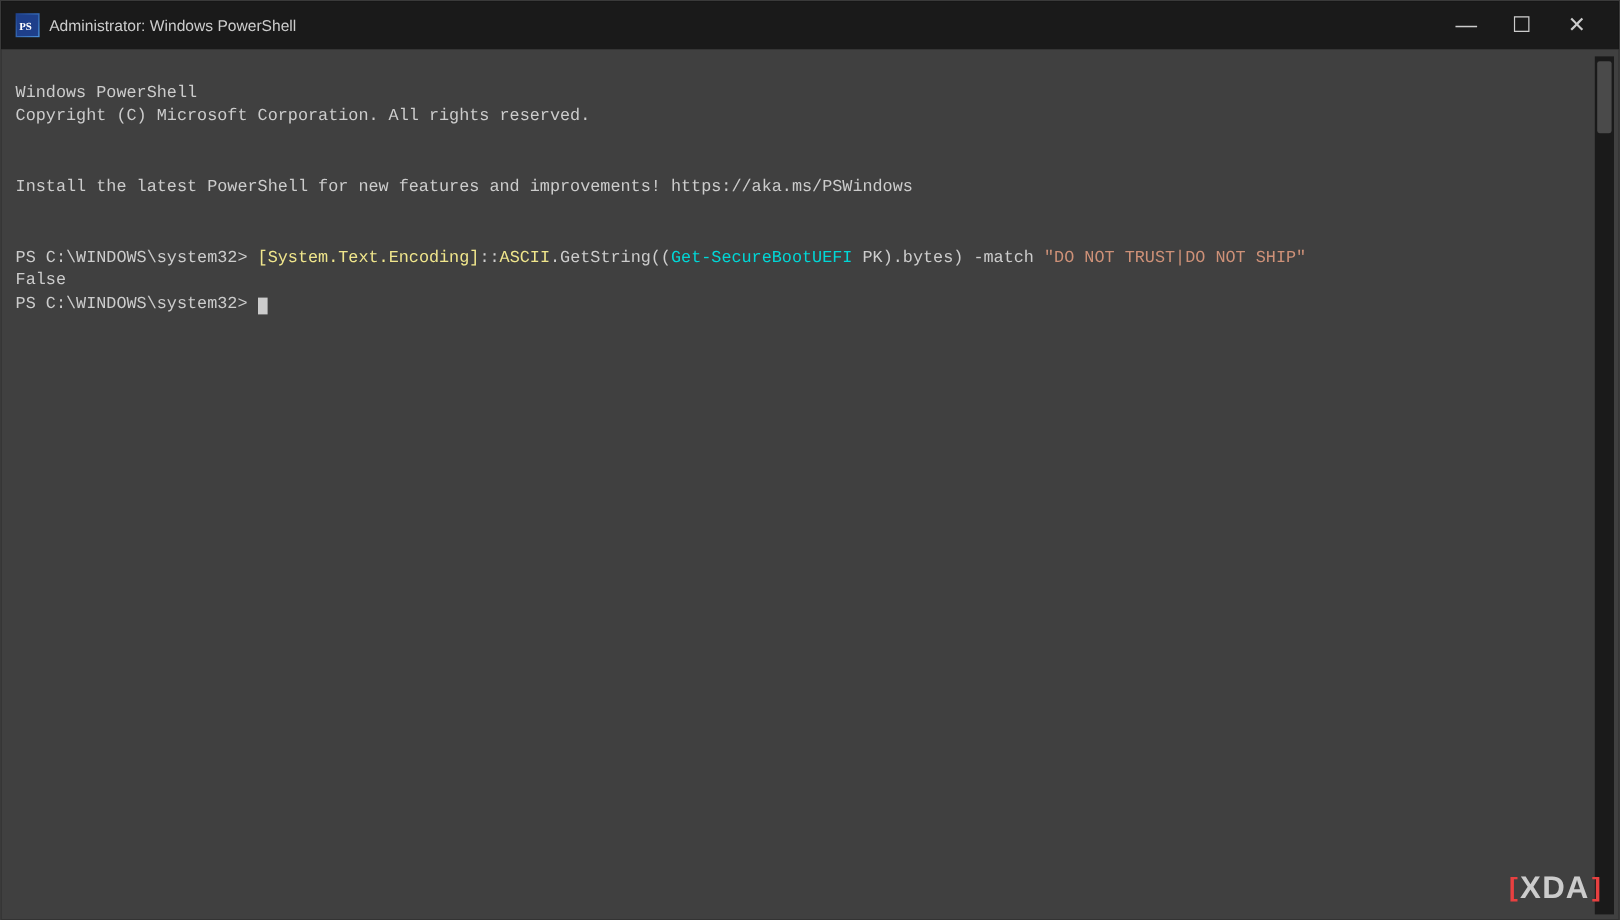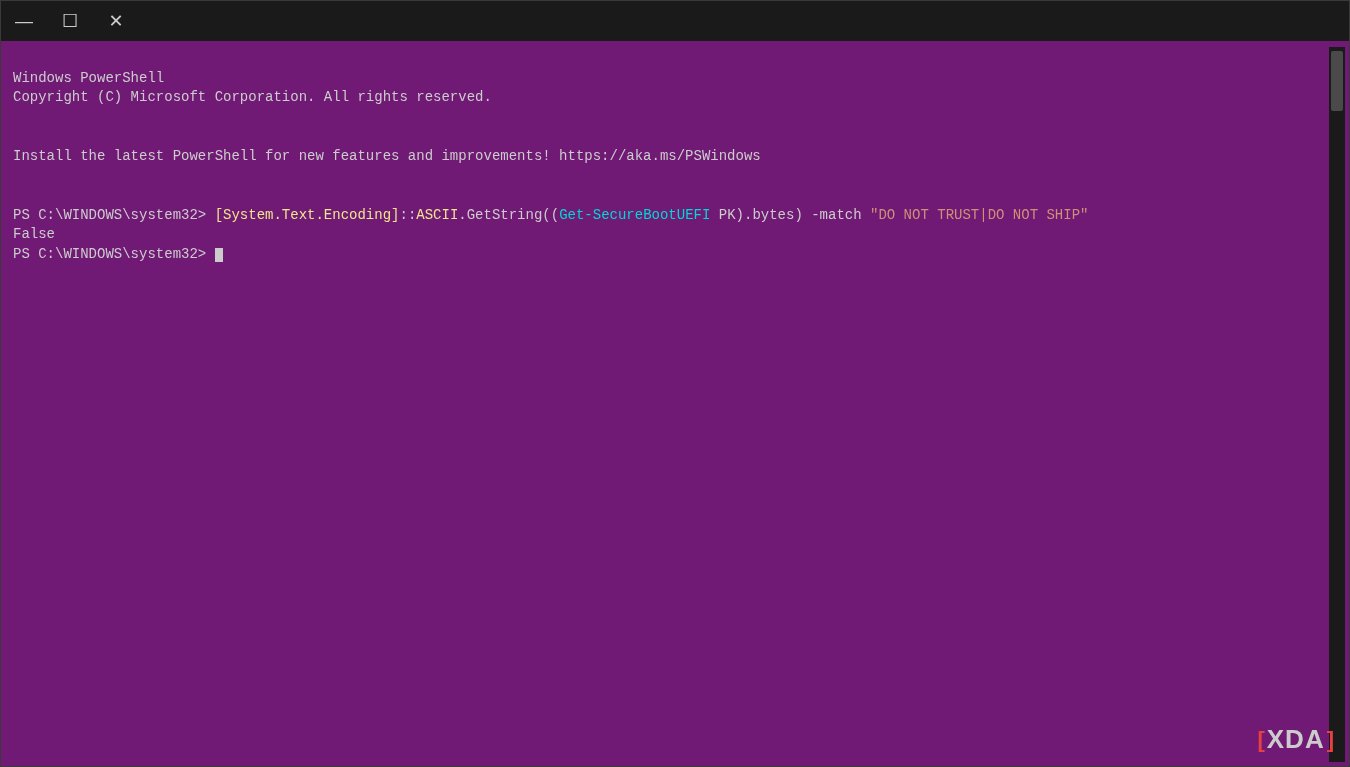"PS" div.titlebar-left { html: none -> <div> <div> <svg> <rect></rect> <text>PS</text> </svg> </div> <span>Administrator: Windows PowerShell</span> </div> }
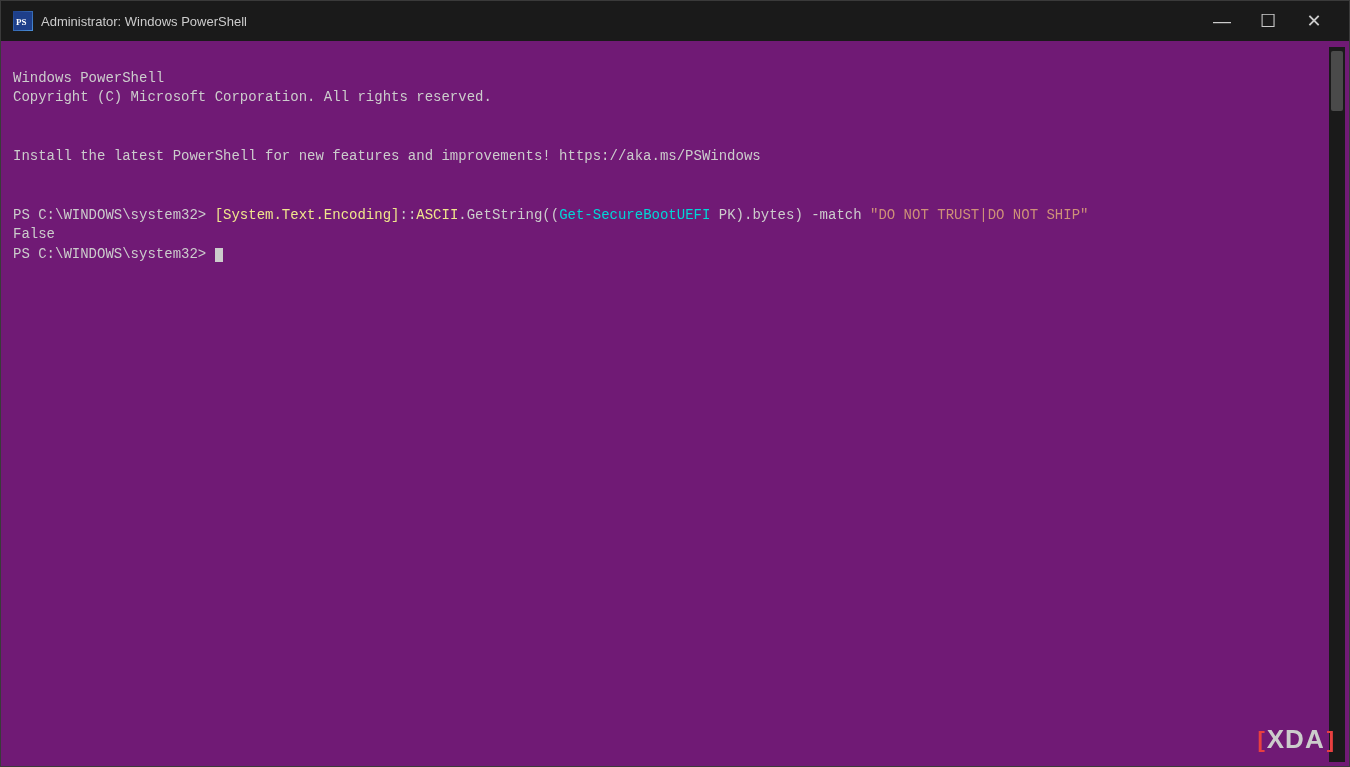"Windows PowerShell Copyright (C)" .console-area { background: #701a75 -> #404040 }
